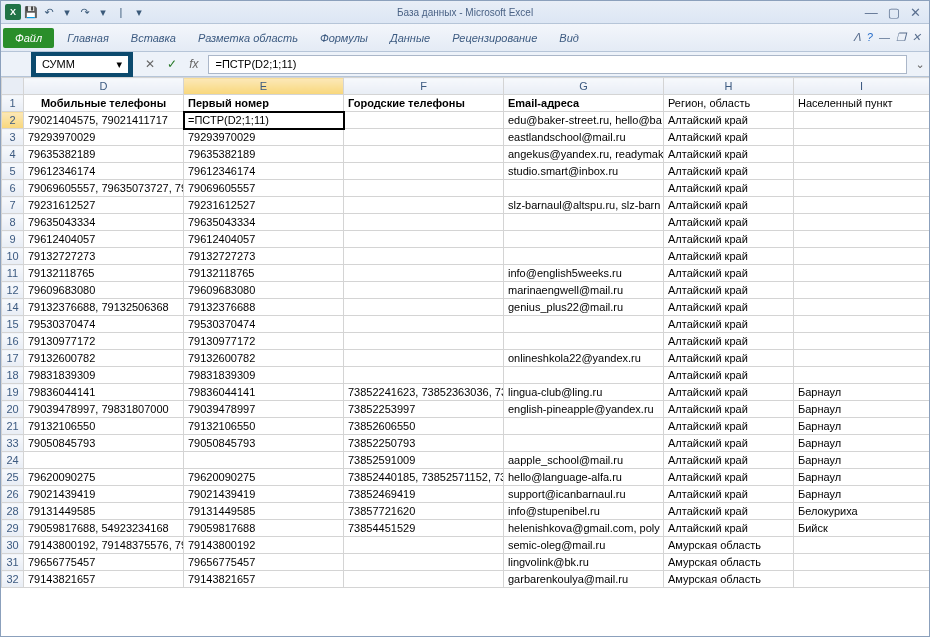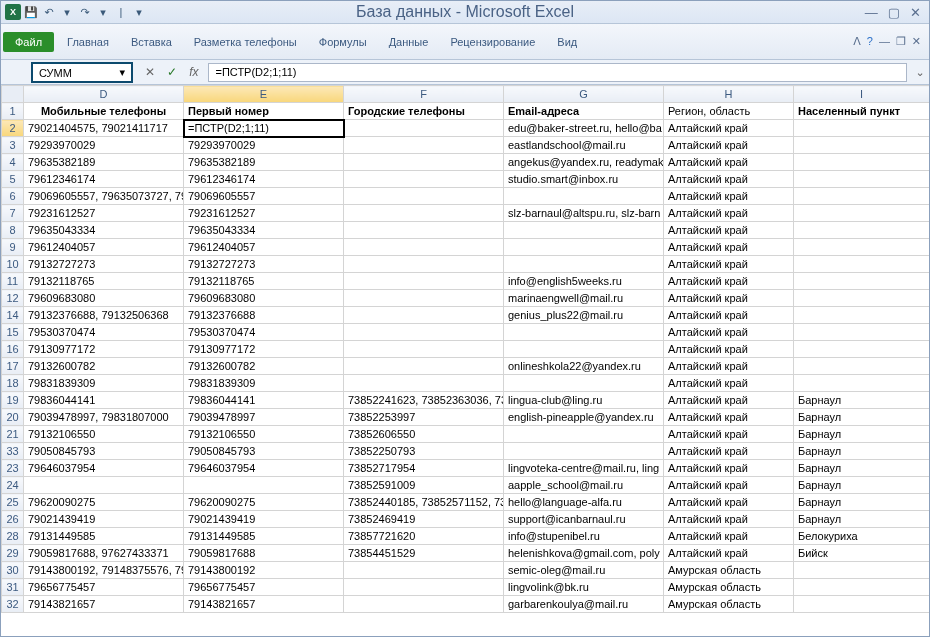"База данных - Microsoft Excel" .title { font-size: 16px -> 10px }
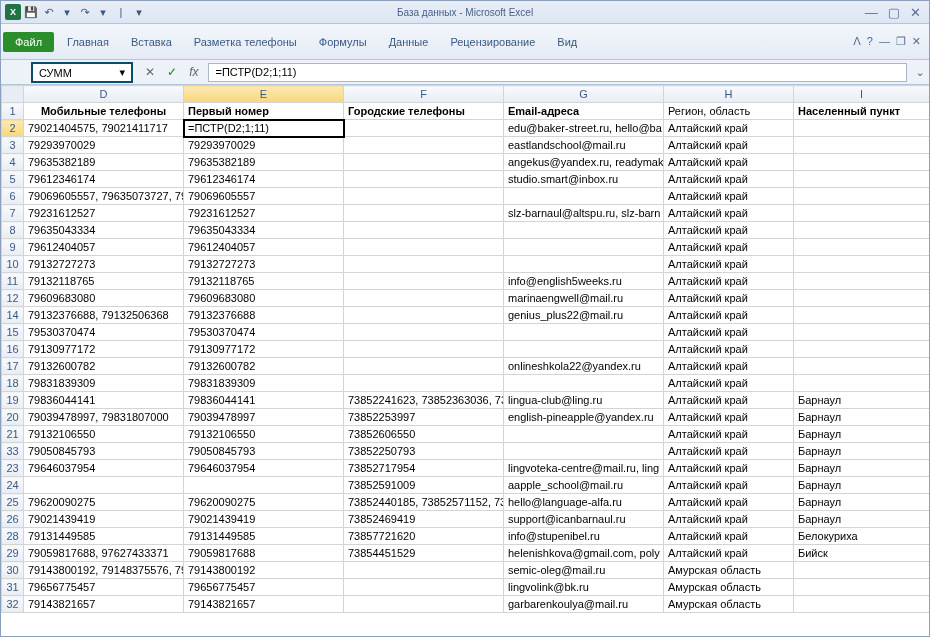"Файл" .ribbon { font-style: none -> italic; height: 36px -> 28px }
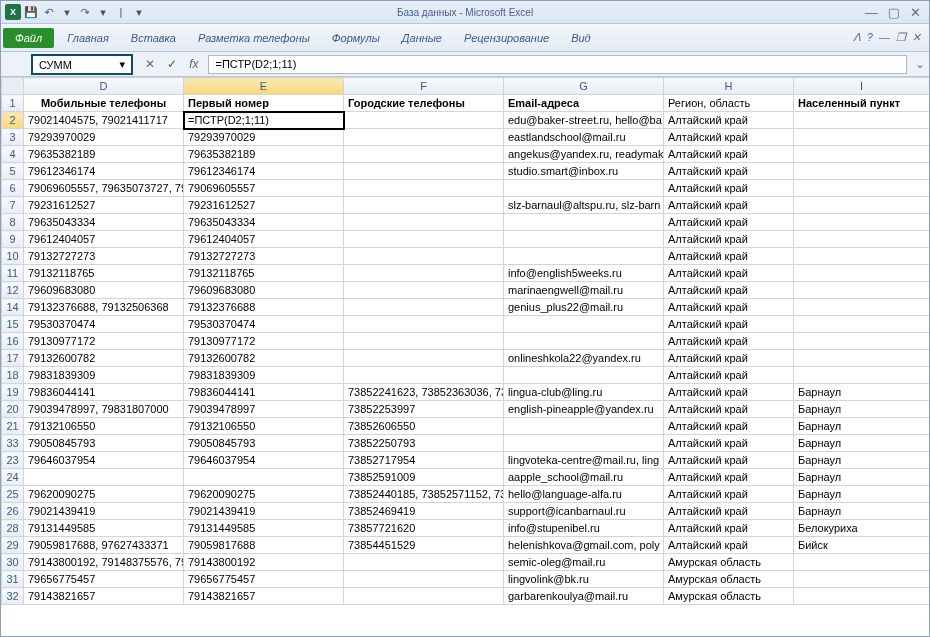"Разметка телефоны" div.tab { text: телефоны -> область }
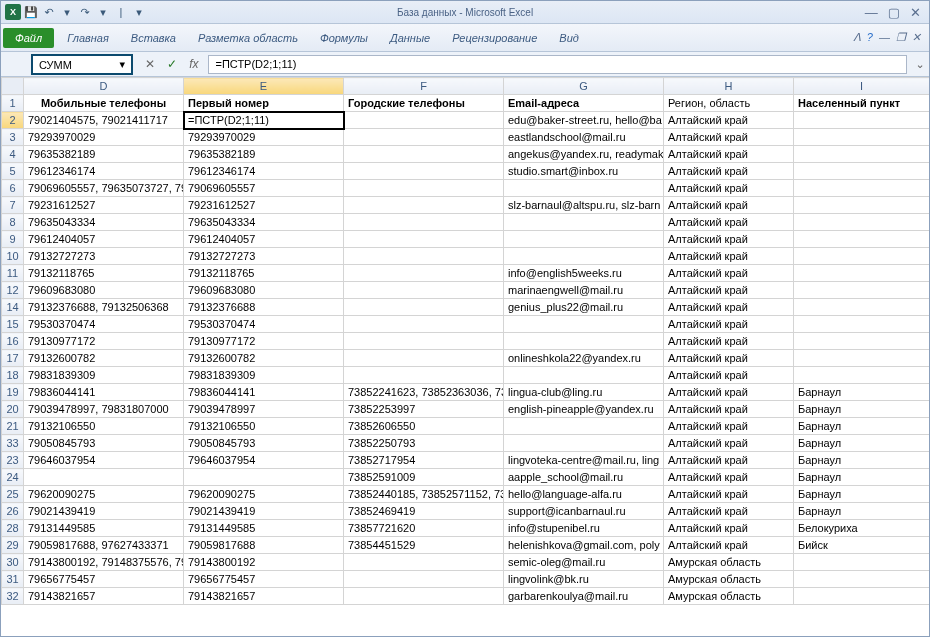"СУММ" .namebox { align-items: flex-end -> flex-start; border: 2px solid #0c4a6e -> 5px solid #0c4a6e }
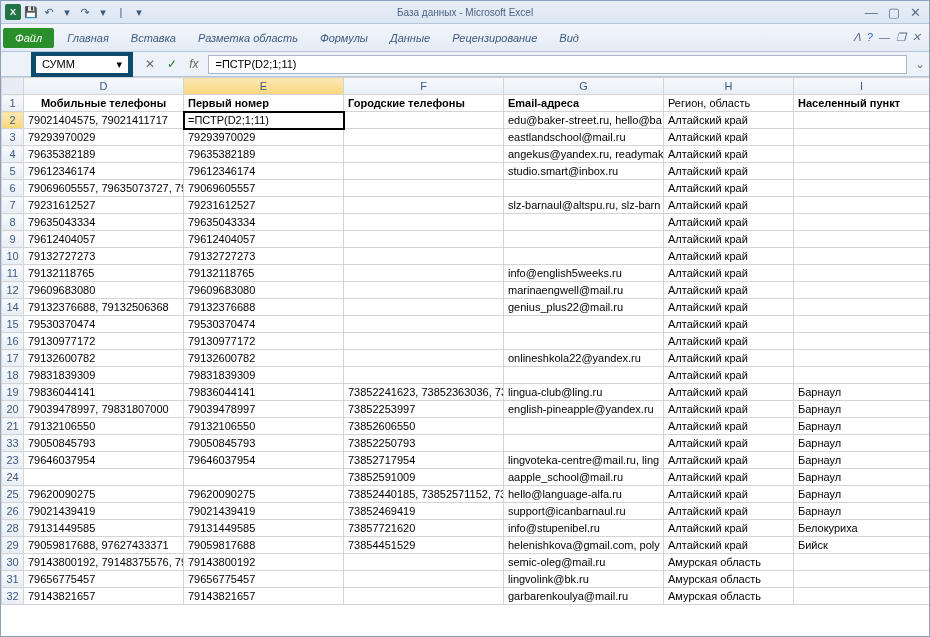"Населенный пункт" td { font-weight: bold -> normal }
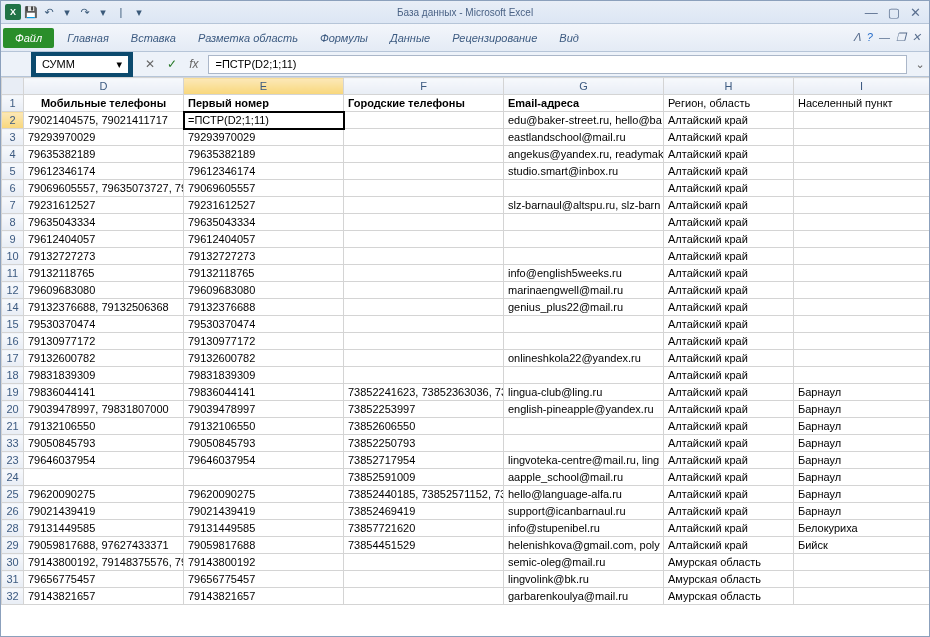"23" tr { html: <tr> <td>23</td> <td>79646037954</td> <td>79646037954</td> <td>73852717954</td> <td>lingvoteka-centre@mail.ru, ling</td> <td>Алтайский край</td> <td>Барнаул</td> </tr> -> none }
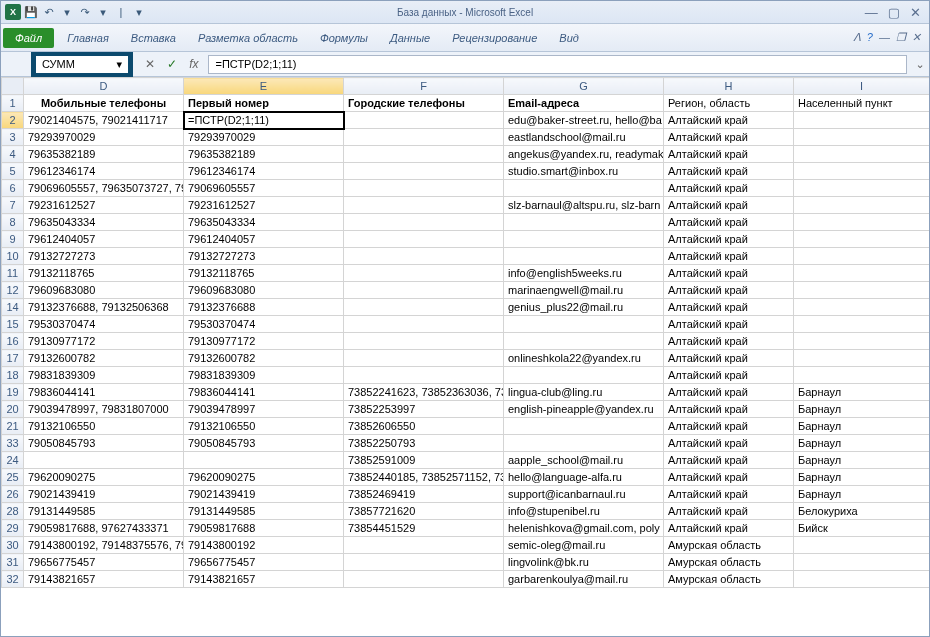"79059817688, 97627433371" td { text: 97627433371 -> 54923234168 }
